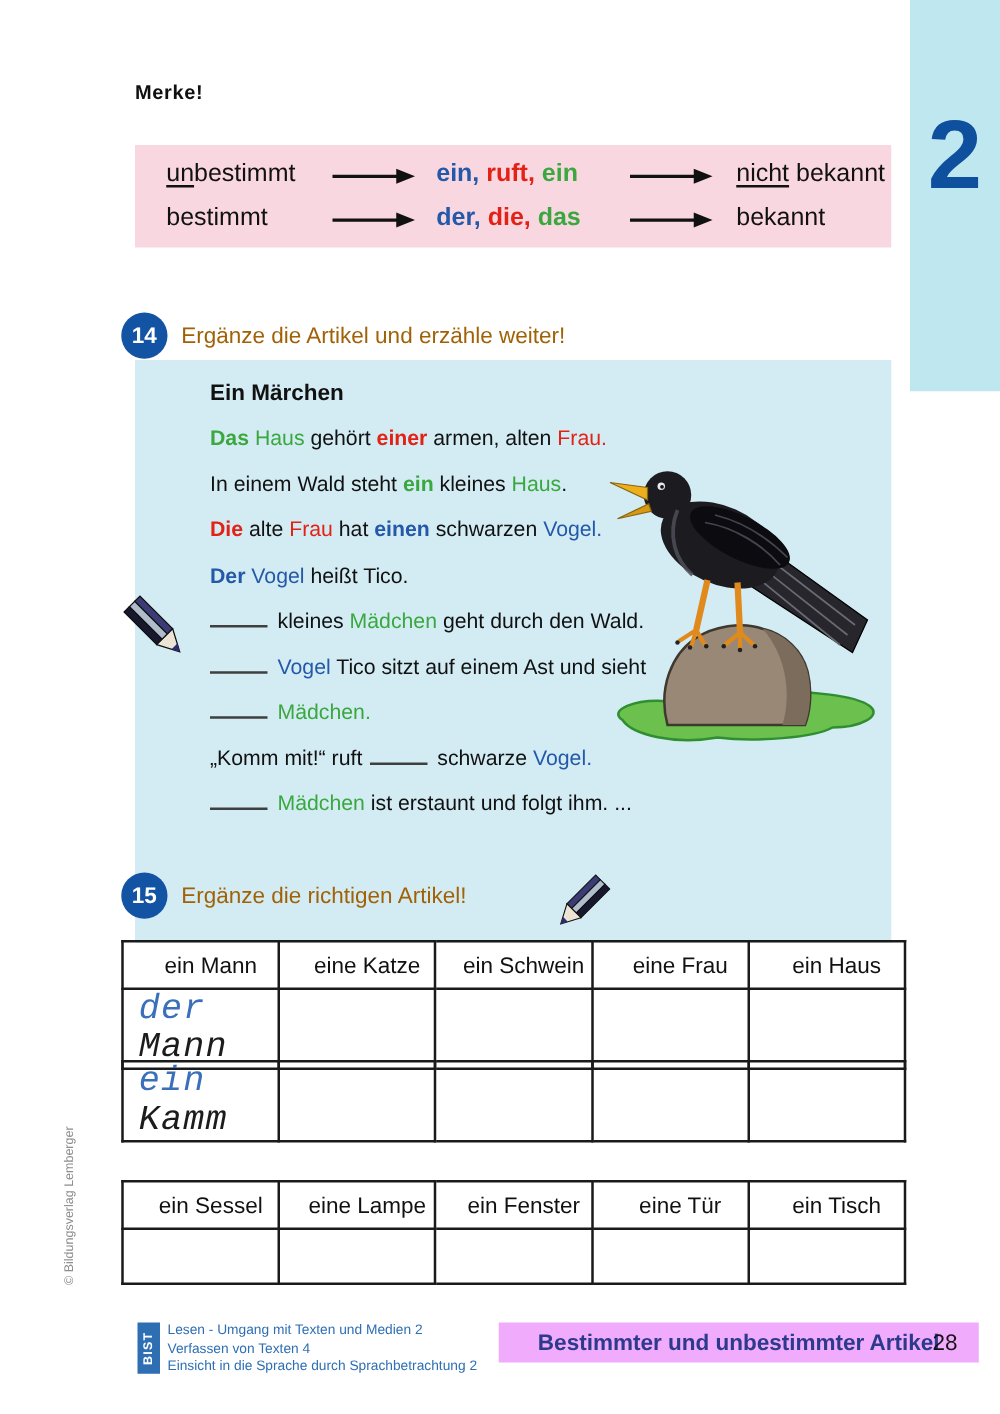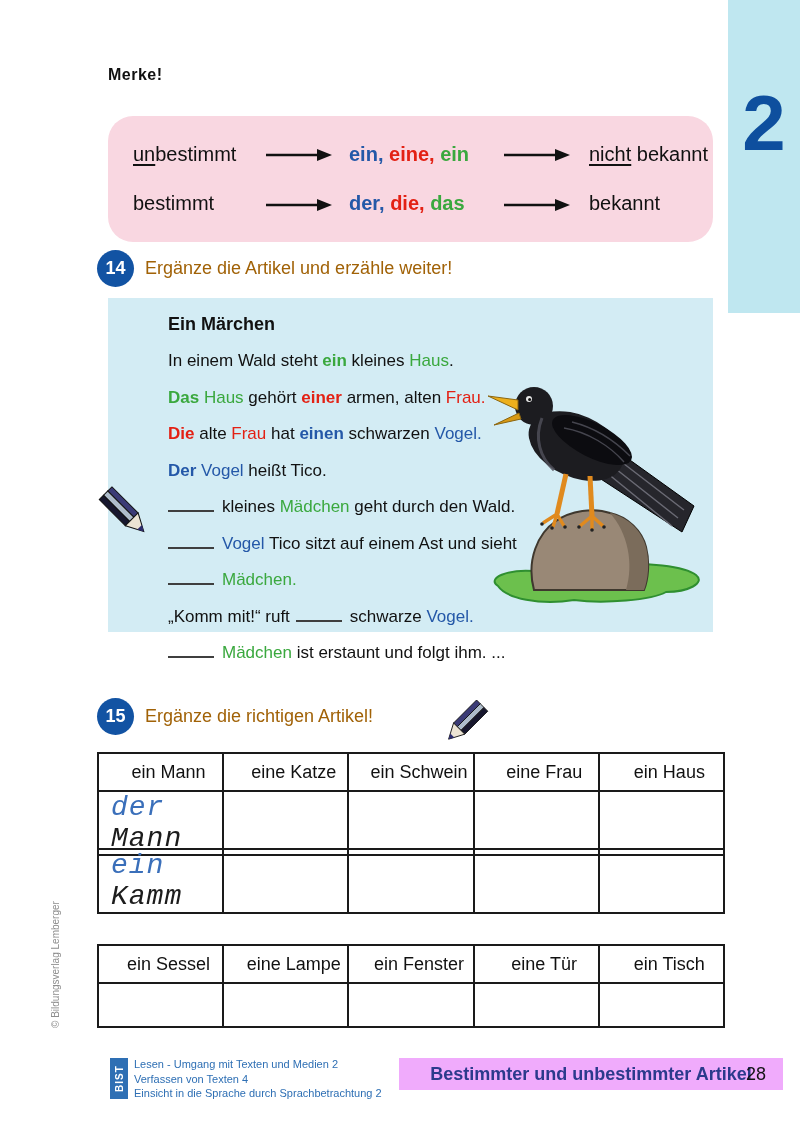"unbestimmt" .pink-box { border-radius: 25px -> none; height: 126px -> 82px }
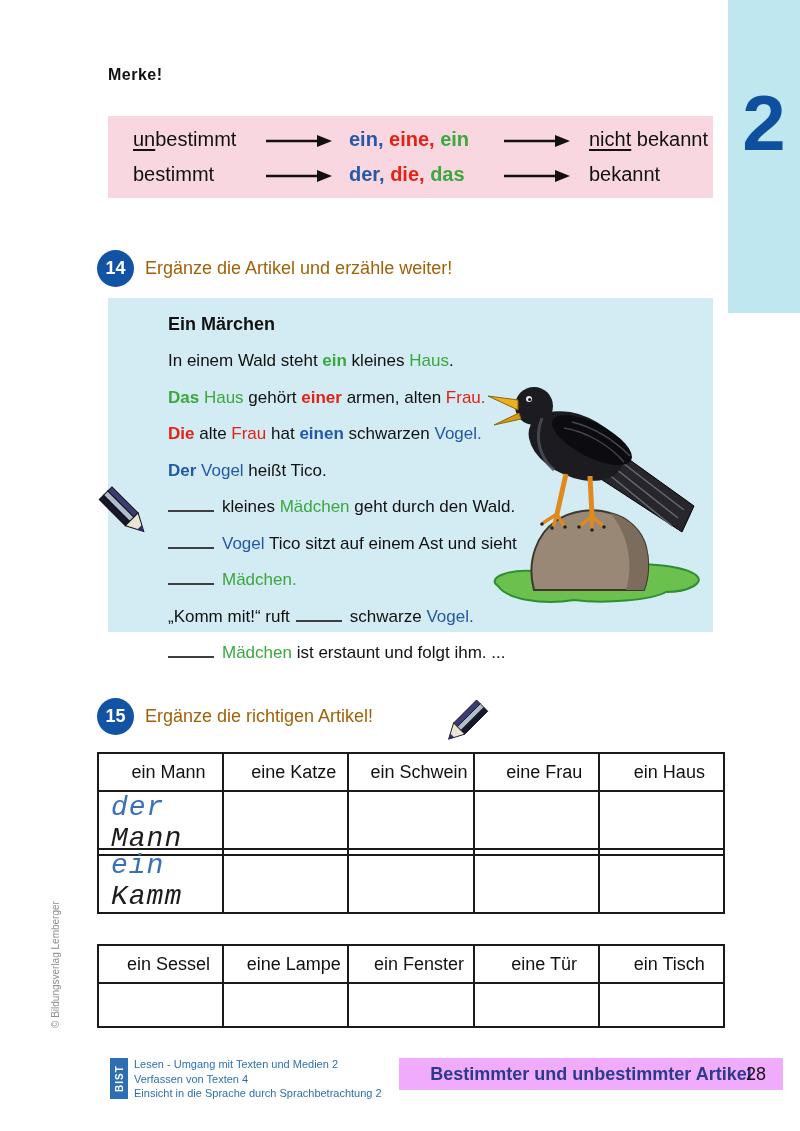"eine," span.c-r { text: eine -> ruft }
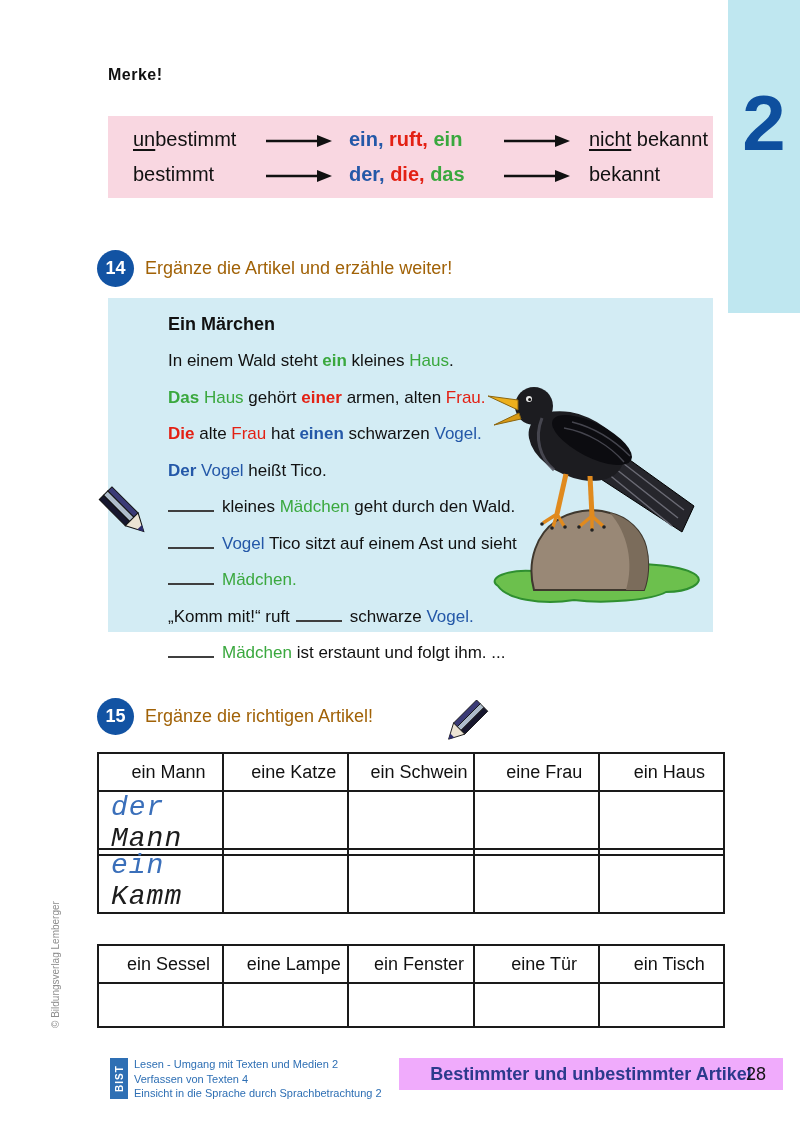"Ein Märchen" .story-box { height: 334px -> 466px; top: 298px -> 288px }
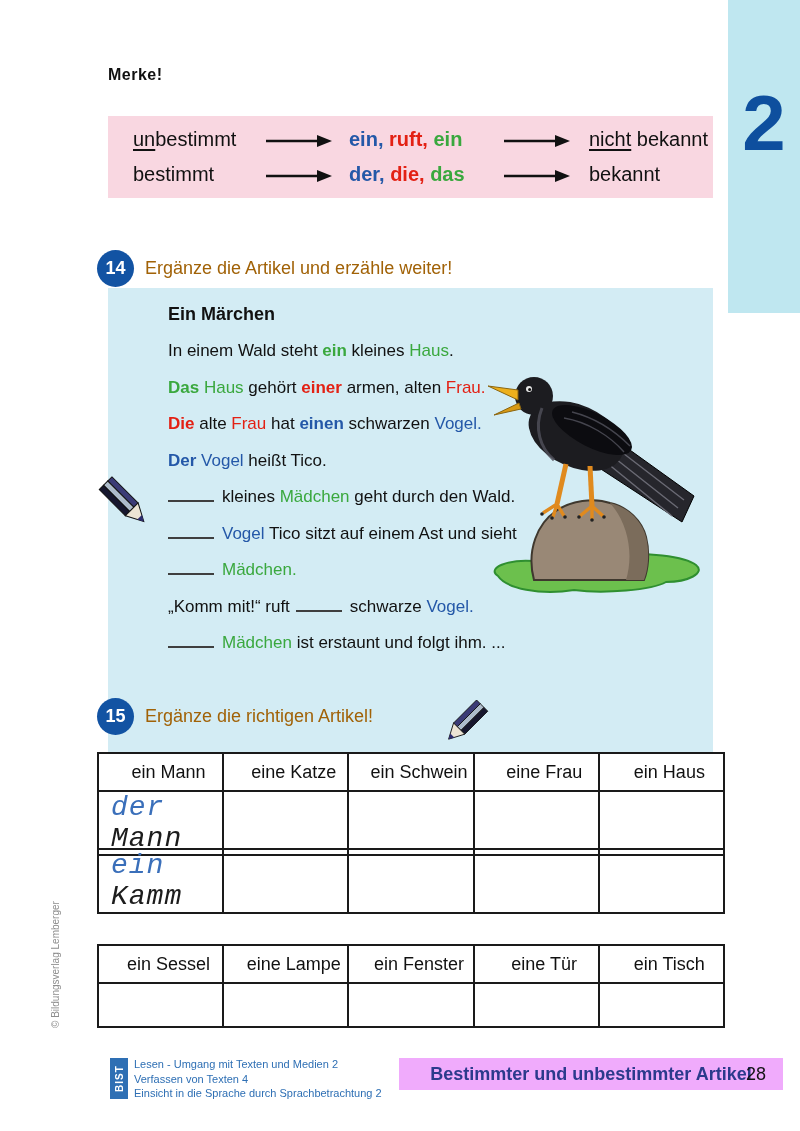"In einem Wald steht ein" p.sline { order: before "Das Haus gehört einer armen," -> after "Das Haus gehört einer armen," }
